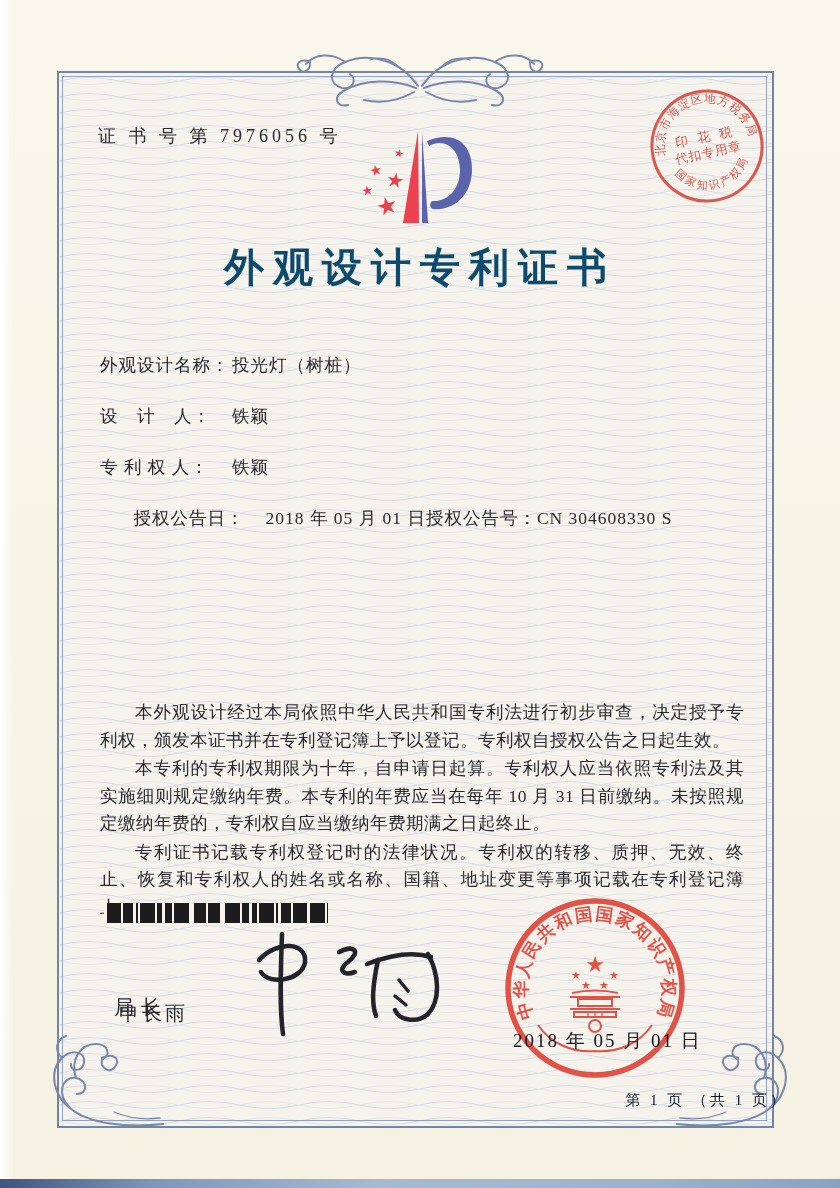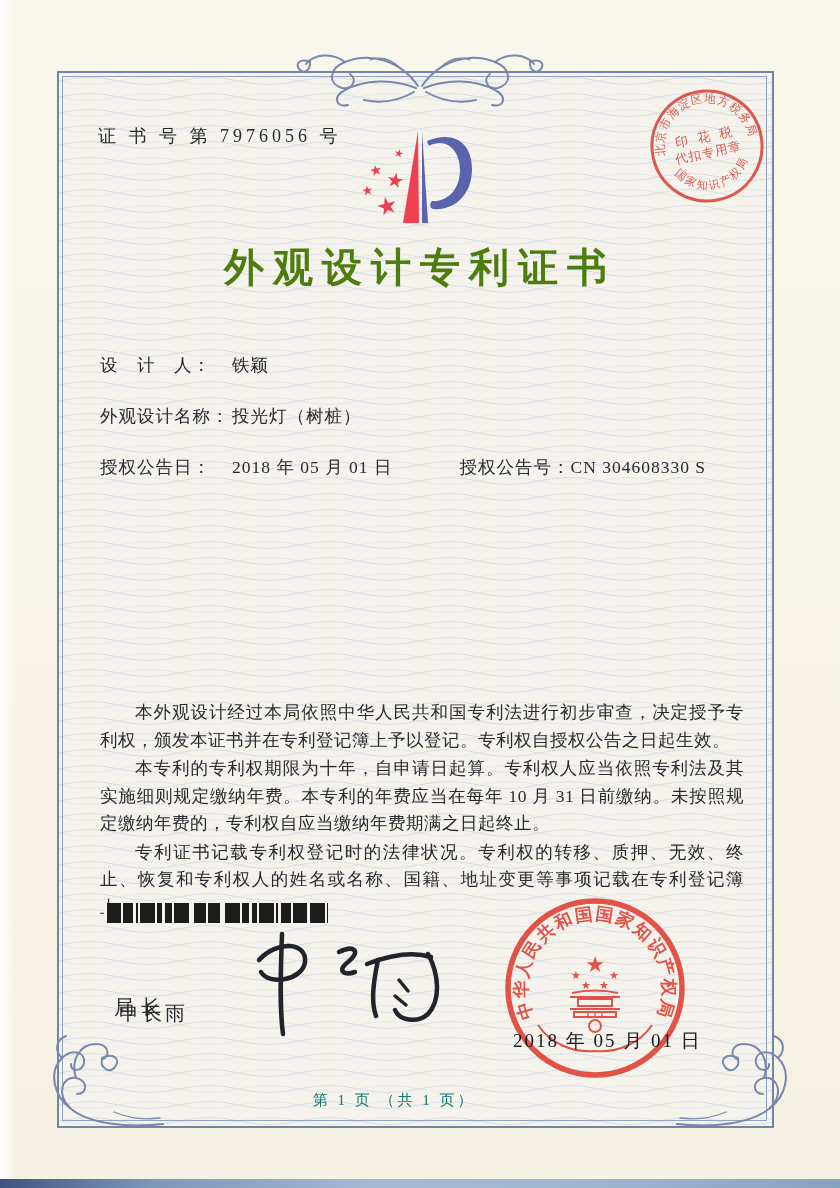"外观设计专利证书" .page-title { color: #4d7c0f -> #0c4a6e }
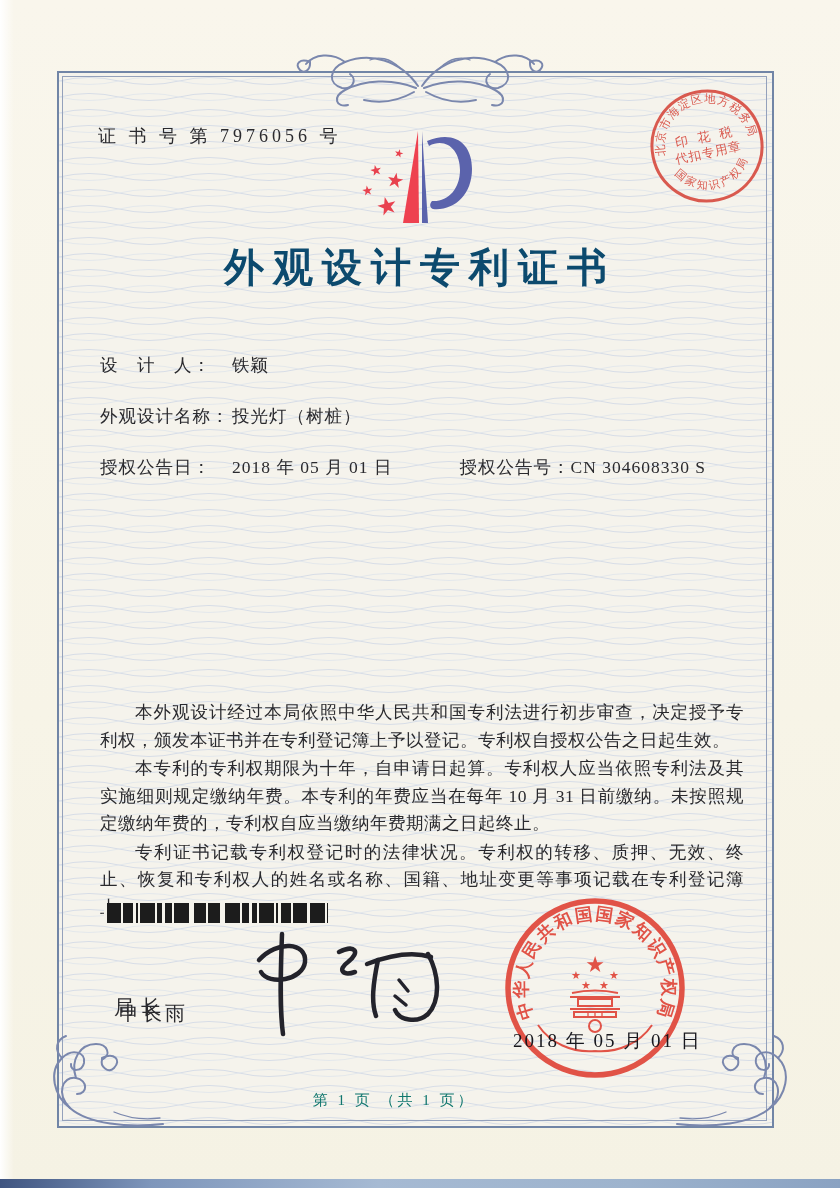"设 计 人： 铁颖" div.frow { order: before "外观设计名称： 投光灯（树桩）" -> after "外观设计名称： 投光灯（树桩）" }
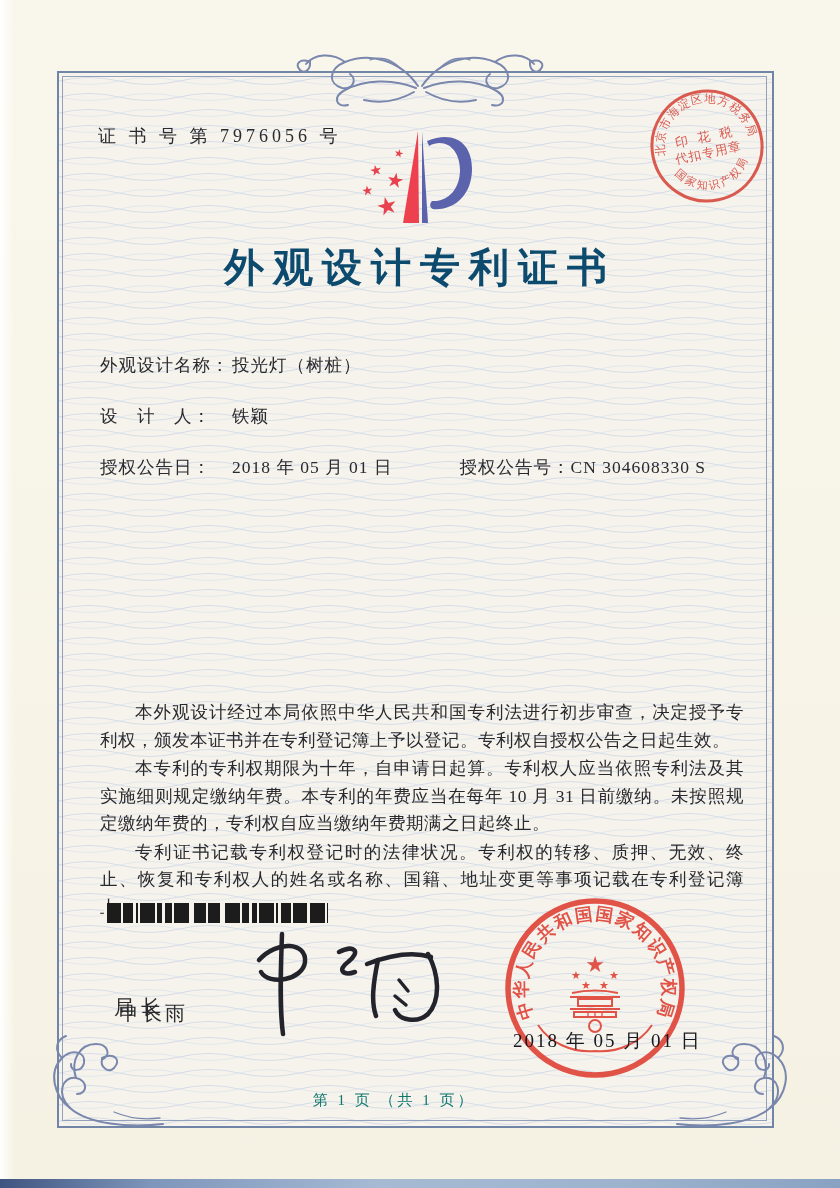"专 利 权 人： 铁颖" div.frow { html: none -> <div> <span>专 利 权 人：</span><span>铁颖</span> </div> }
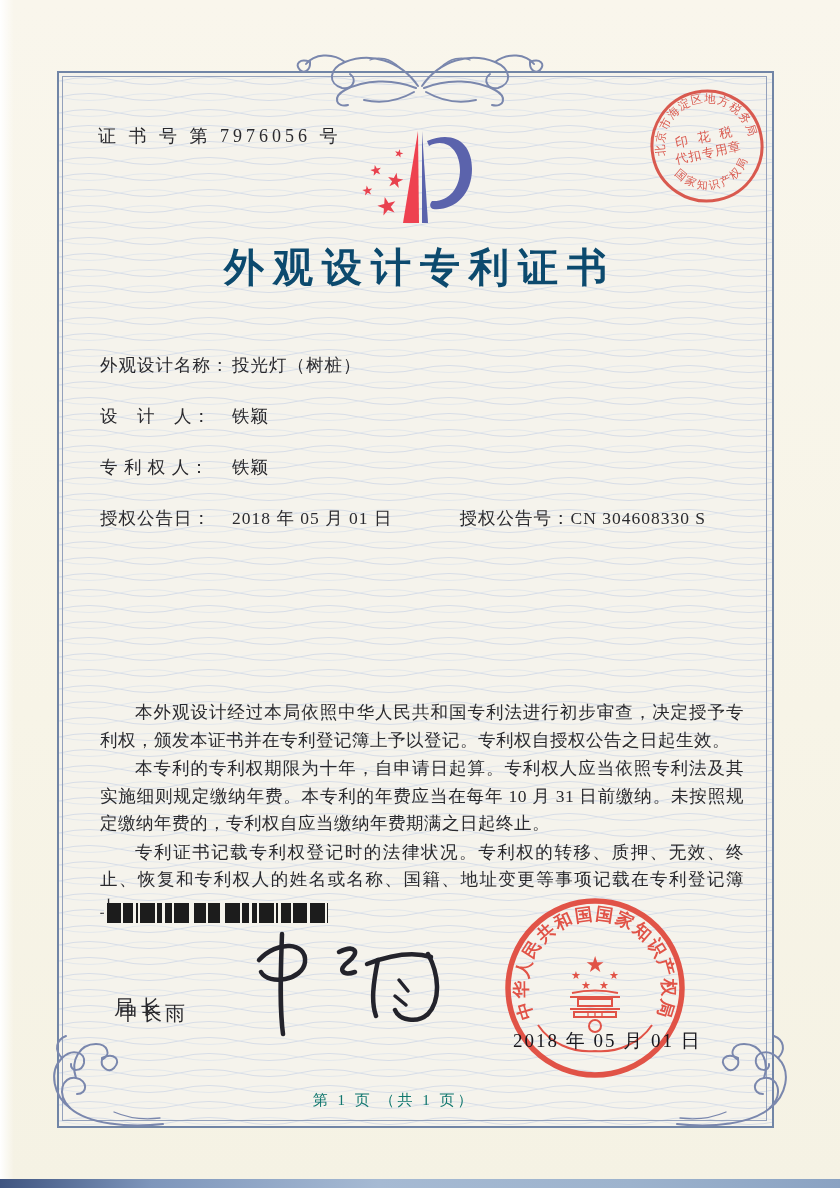"授权公告日： 2018 年 05 月" .frow-grant { justify-content: space-between -> center }
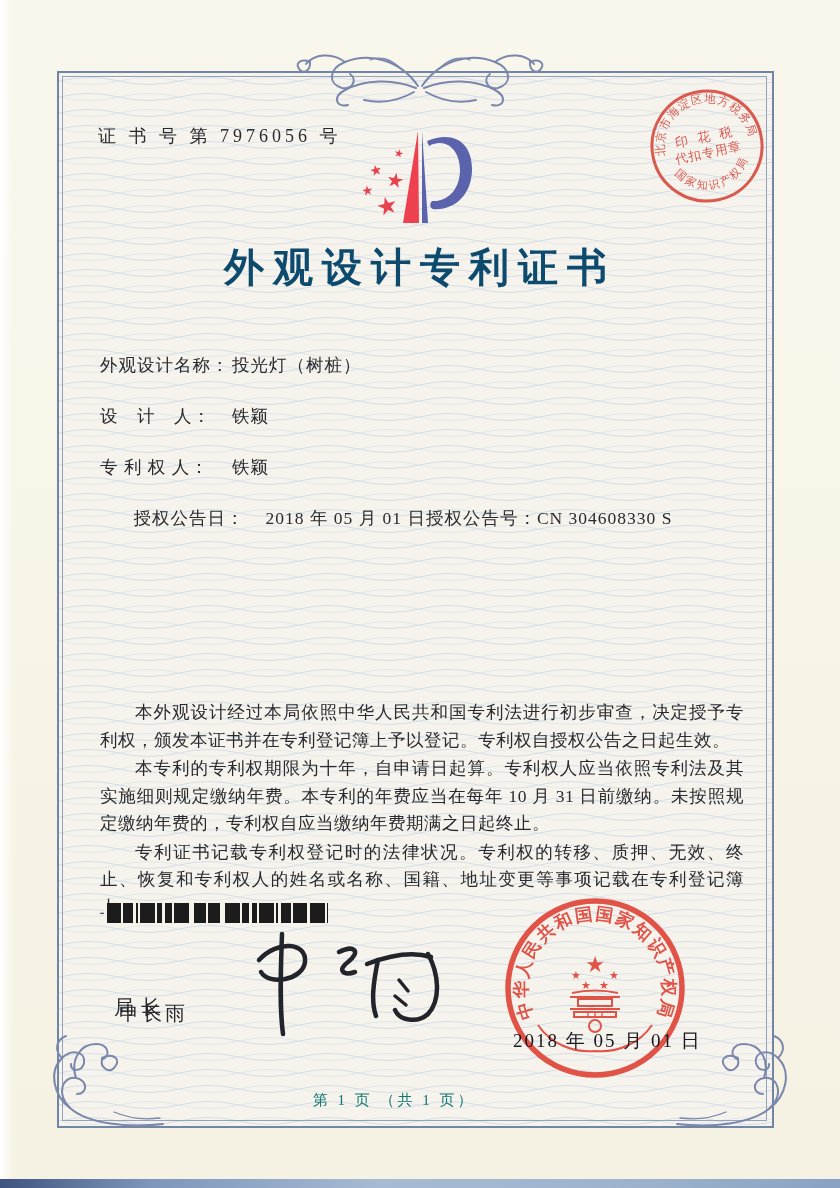"第 1 页 （共 1" .page-footer { color: #0f766e -> #0f172a; text-align: center -> right }
